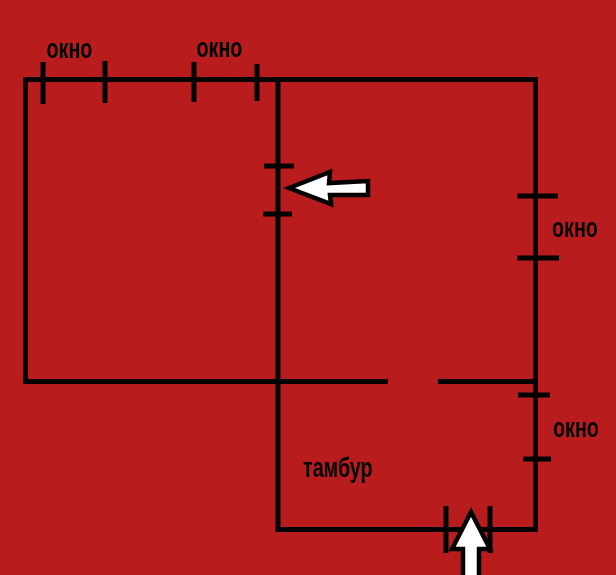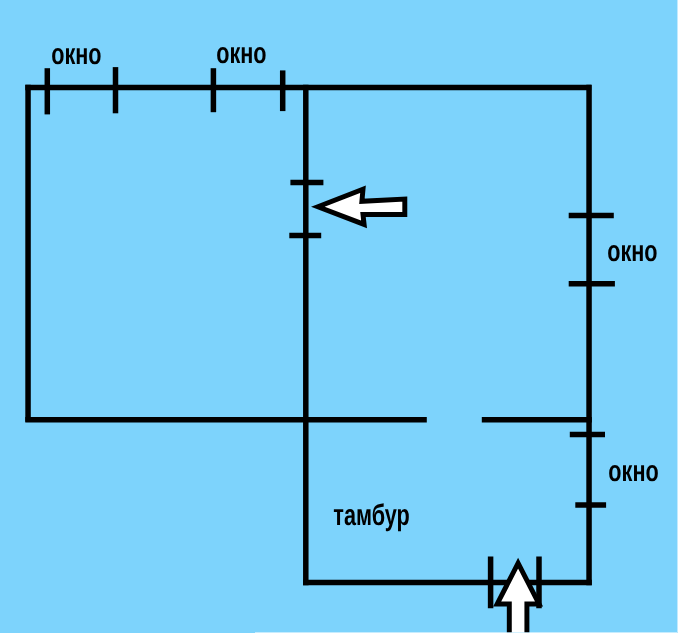"окно" .stage { background: #7dd3fc -> #b91c1c }
